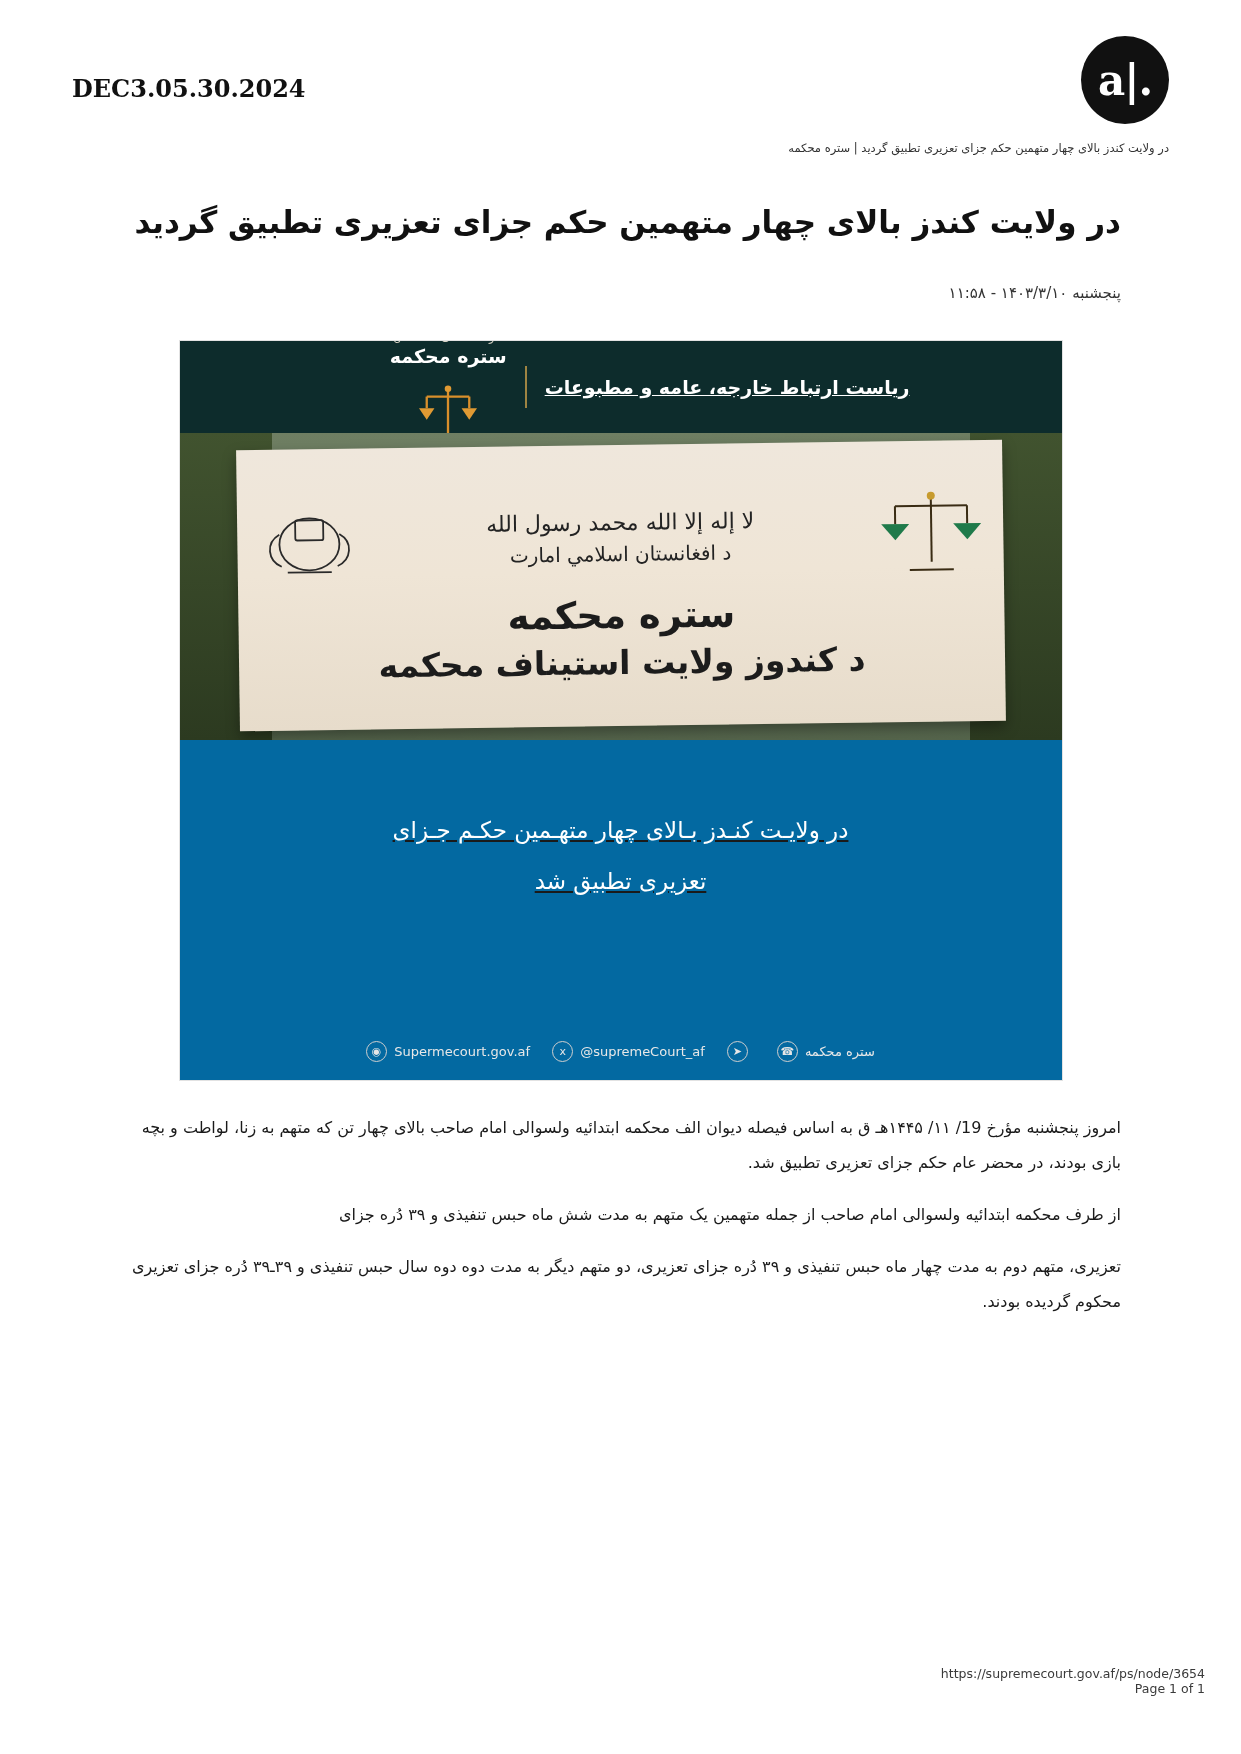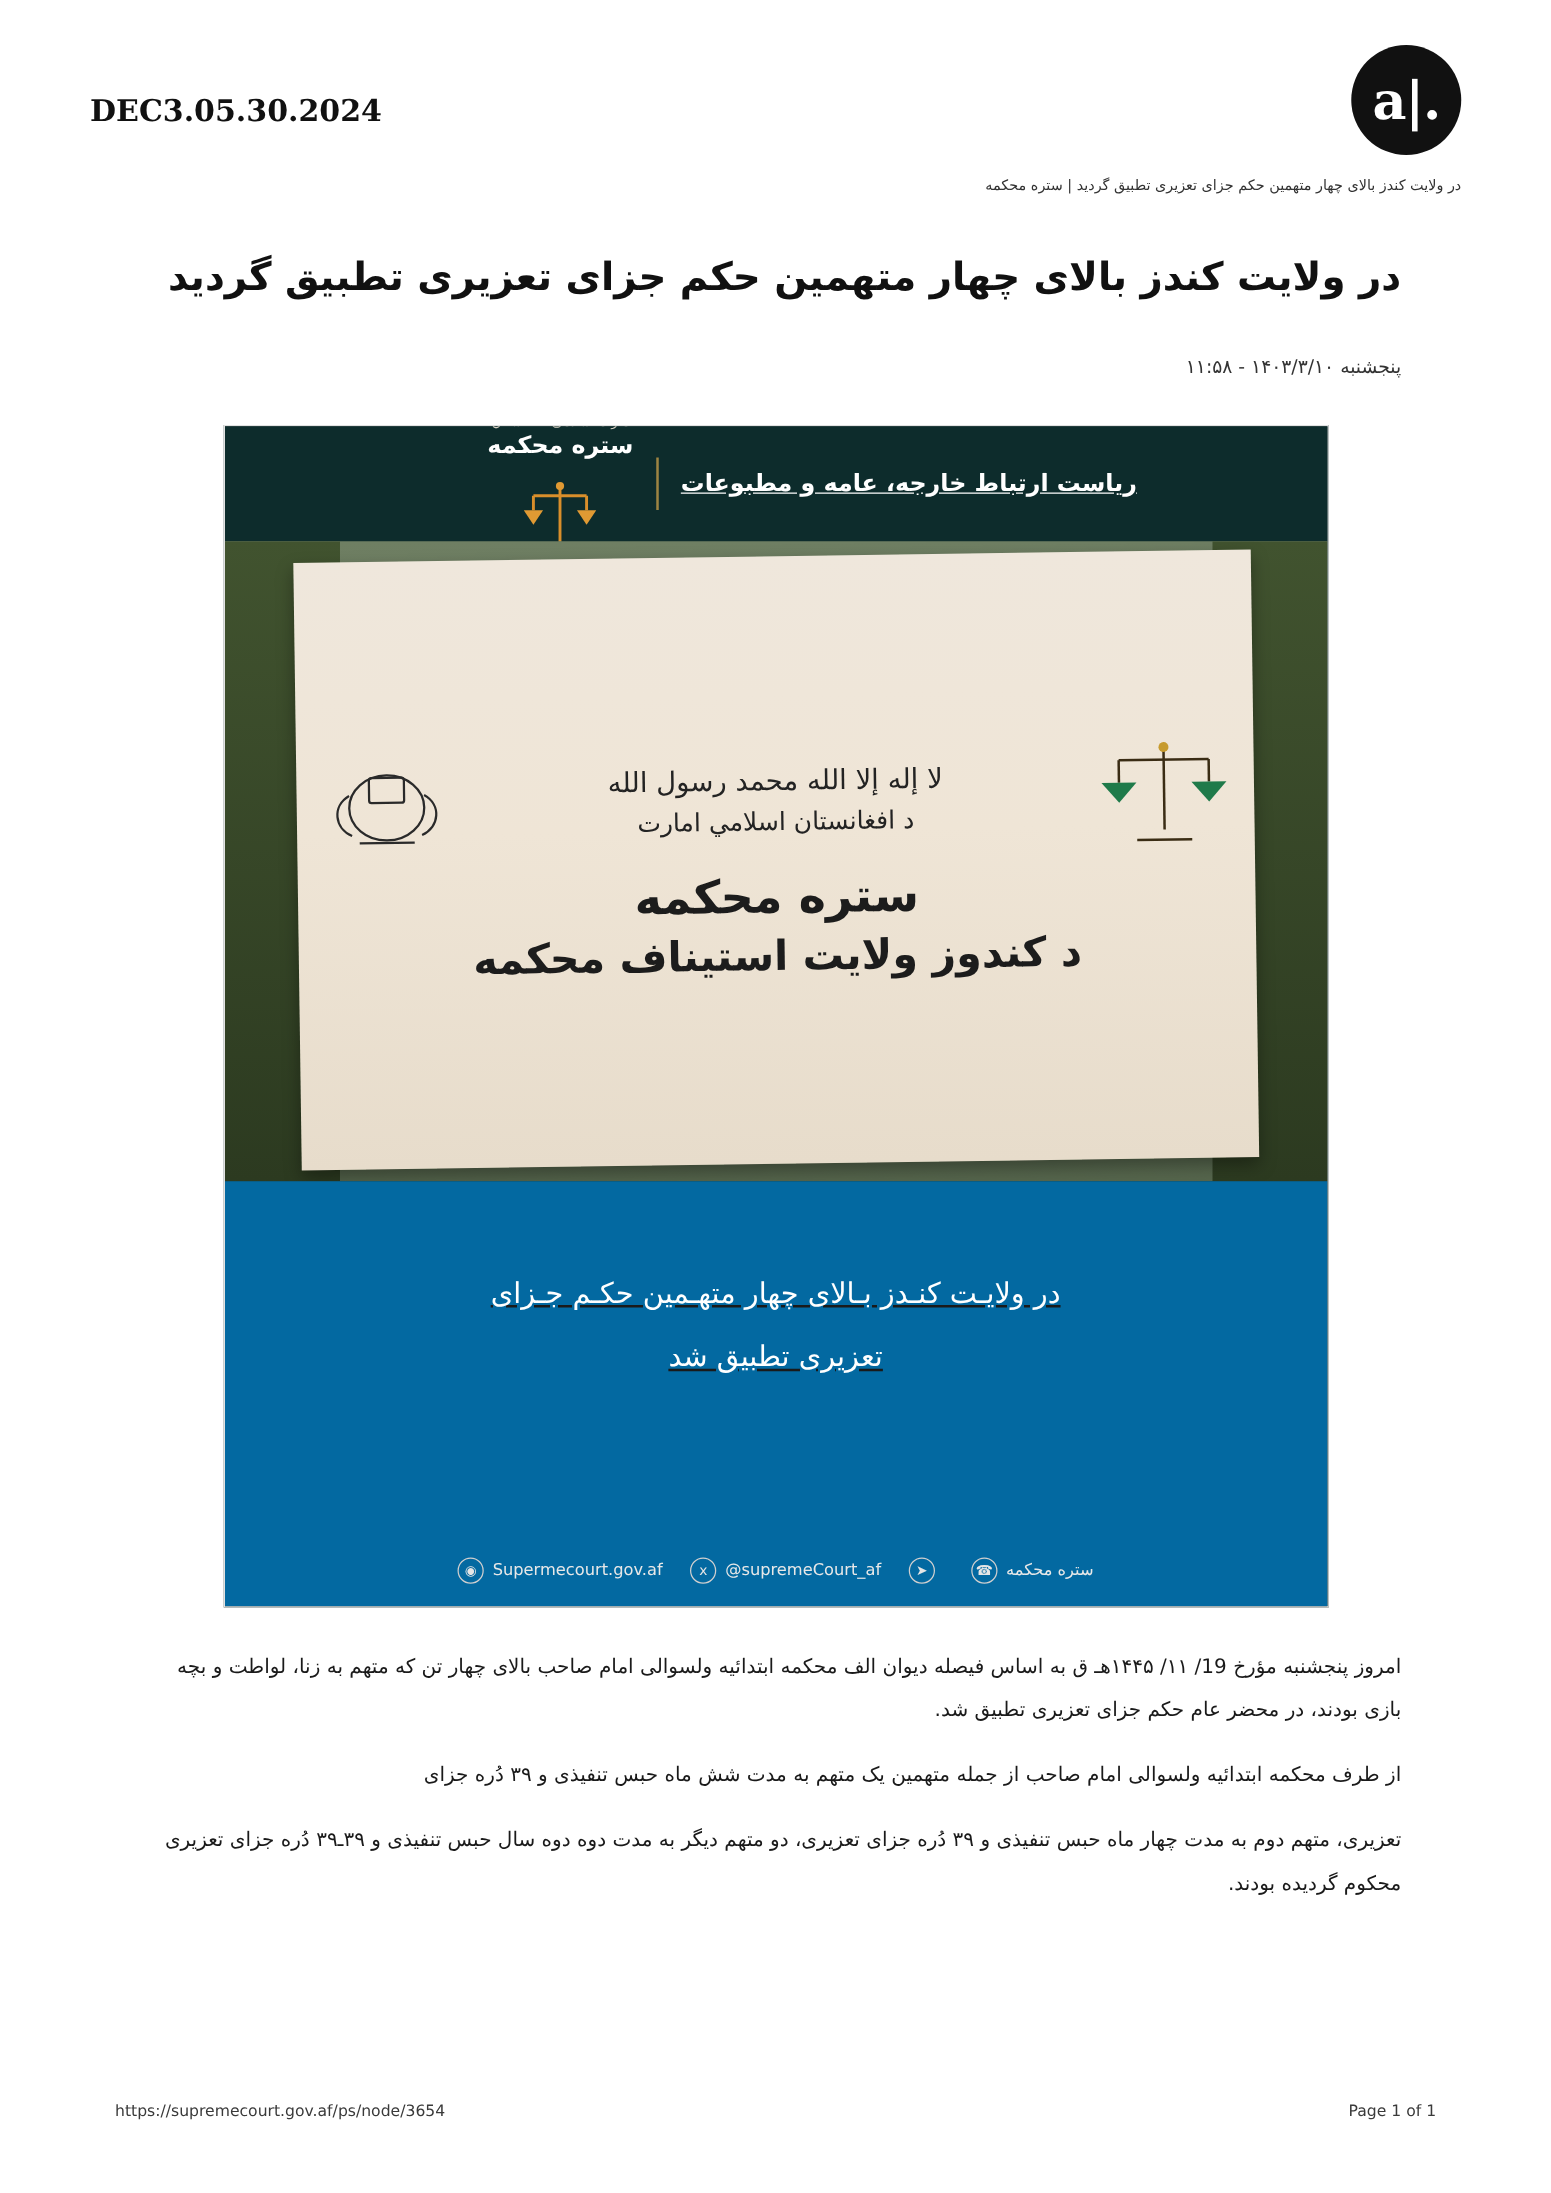"لا إله إلا الله محمد" .fig-photo { height: 512px -> 307px }
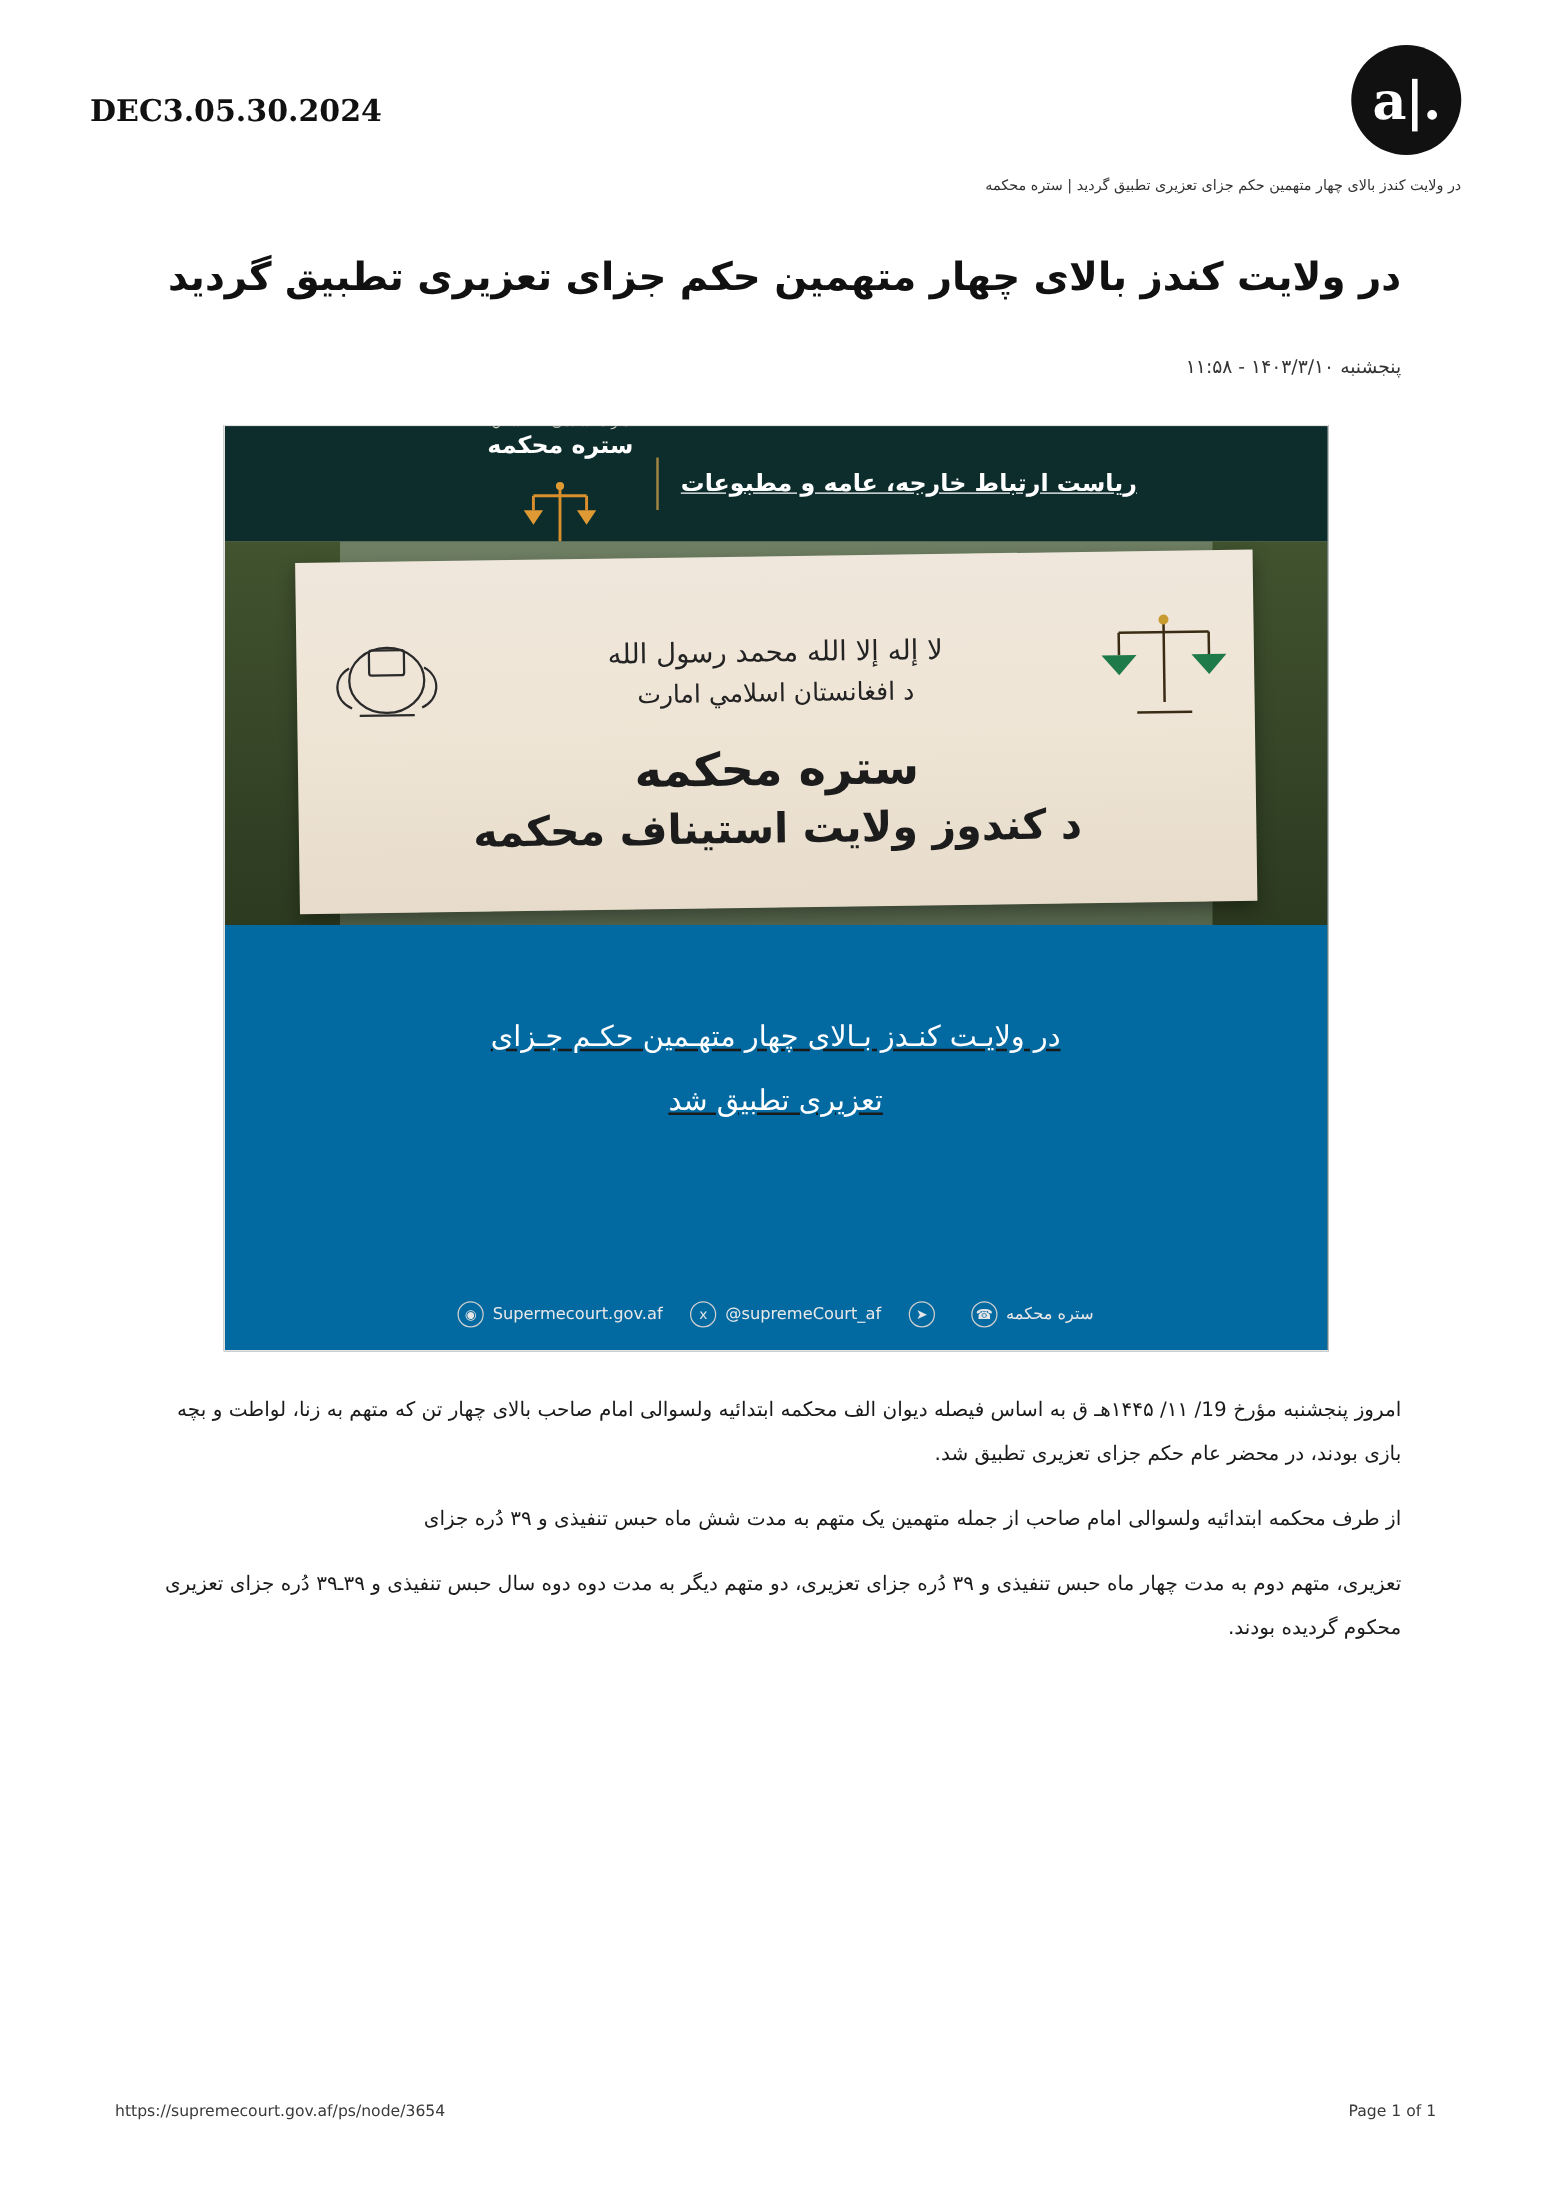"https://supremecourt.gov.af/ps/node/3654" .doc-footer { flex-direction: none -> column; padding: 0 92px -> 0 36px }
